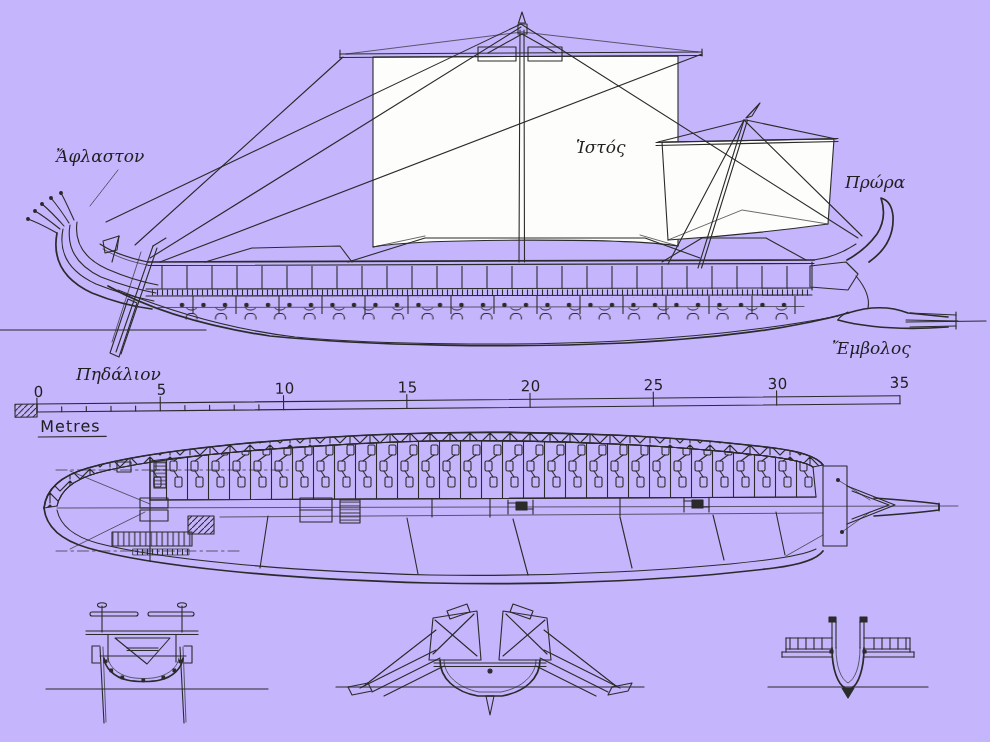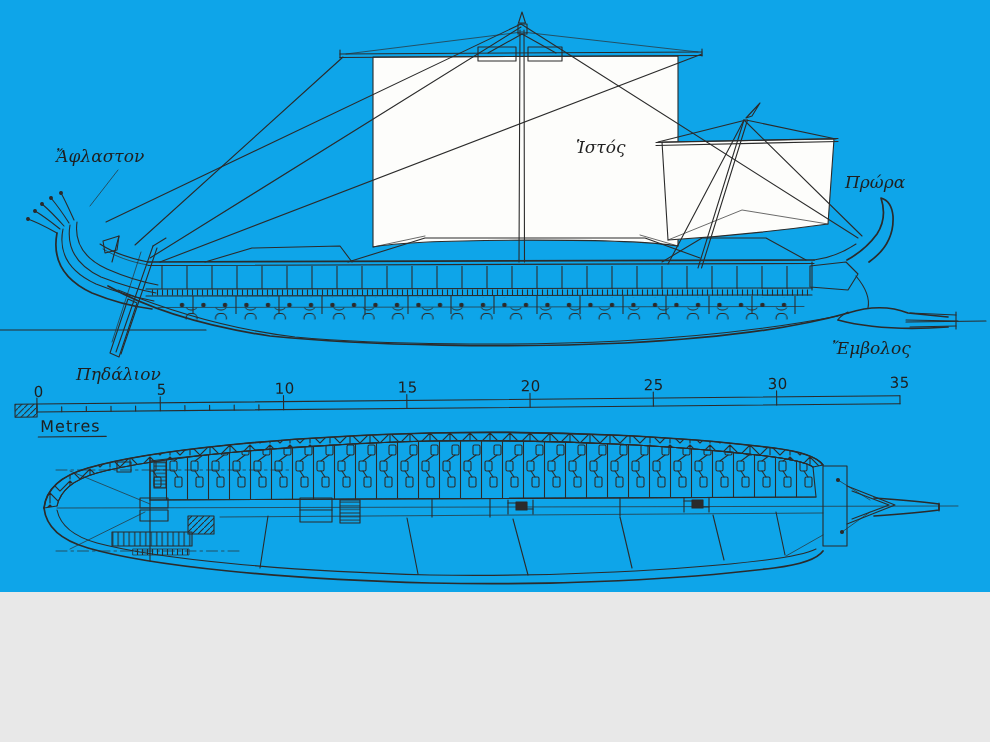"Ἄφλαστον" .page { background: #0ea5e9 -> #c4b5fd; height: 592px -> 742px }
